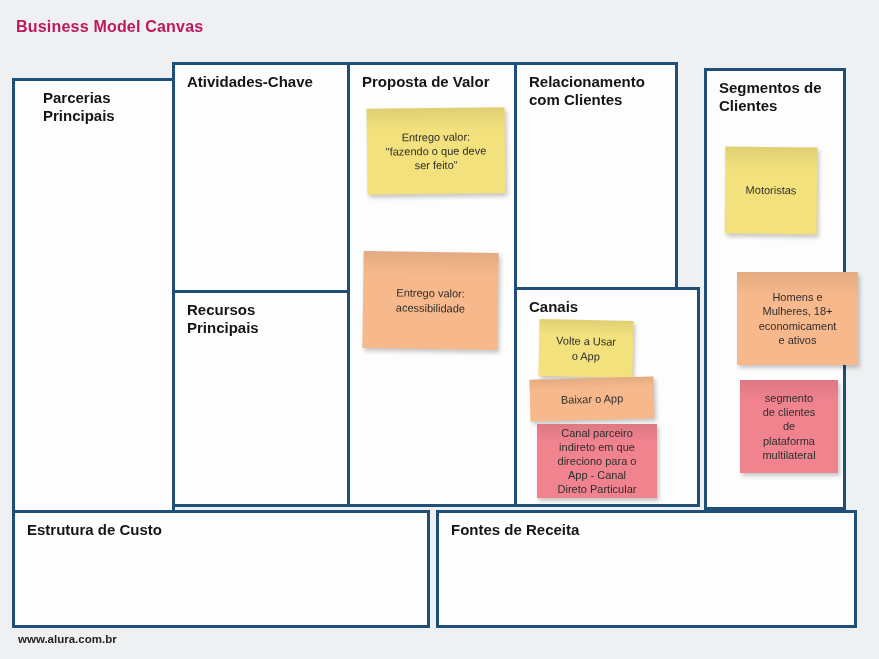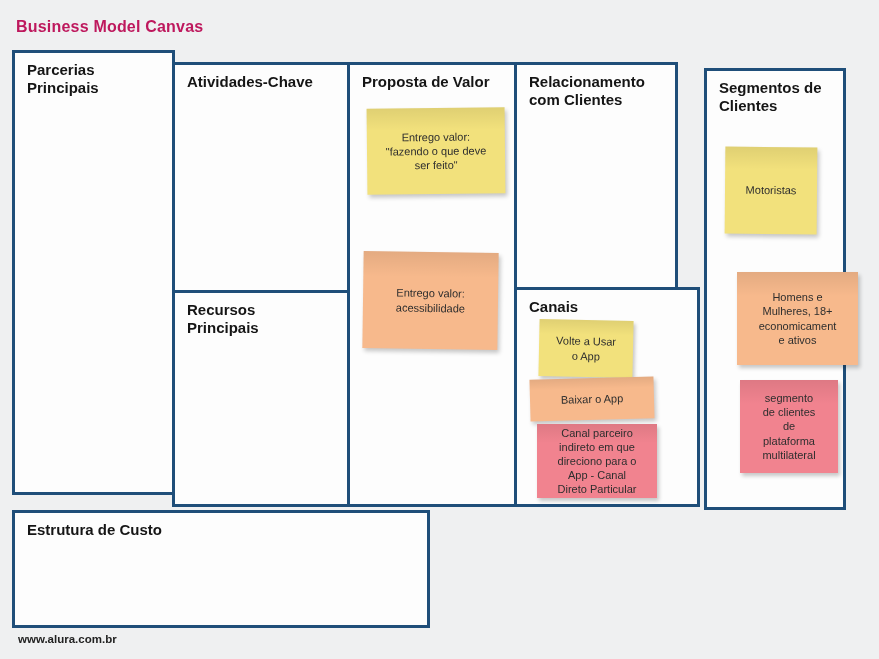"Parcerias" div.box { padding-left: none -> 16px; top: 50px -> 78px }
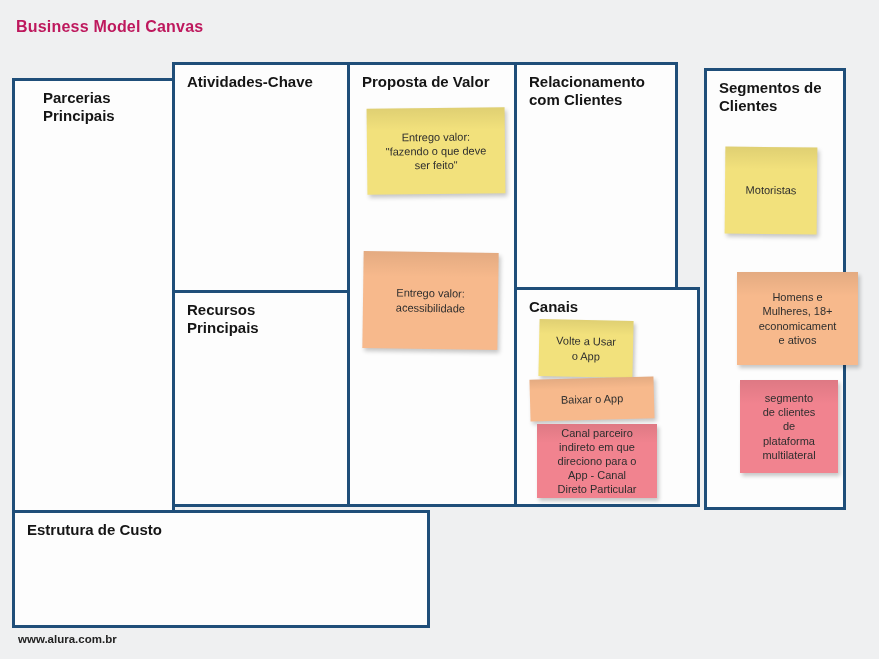"Fontes de Receita" div.box { html: none -> <div> <div>Fontes de Receita</div> </div> }
